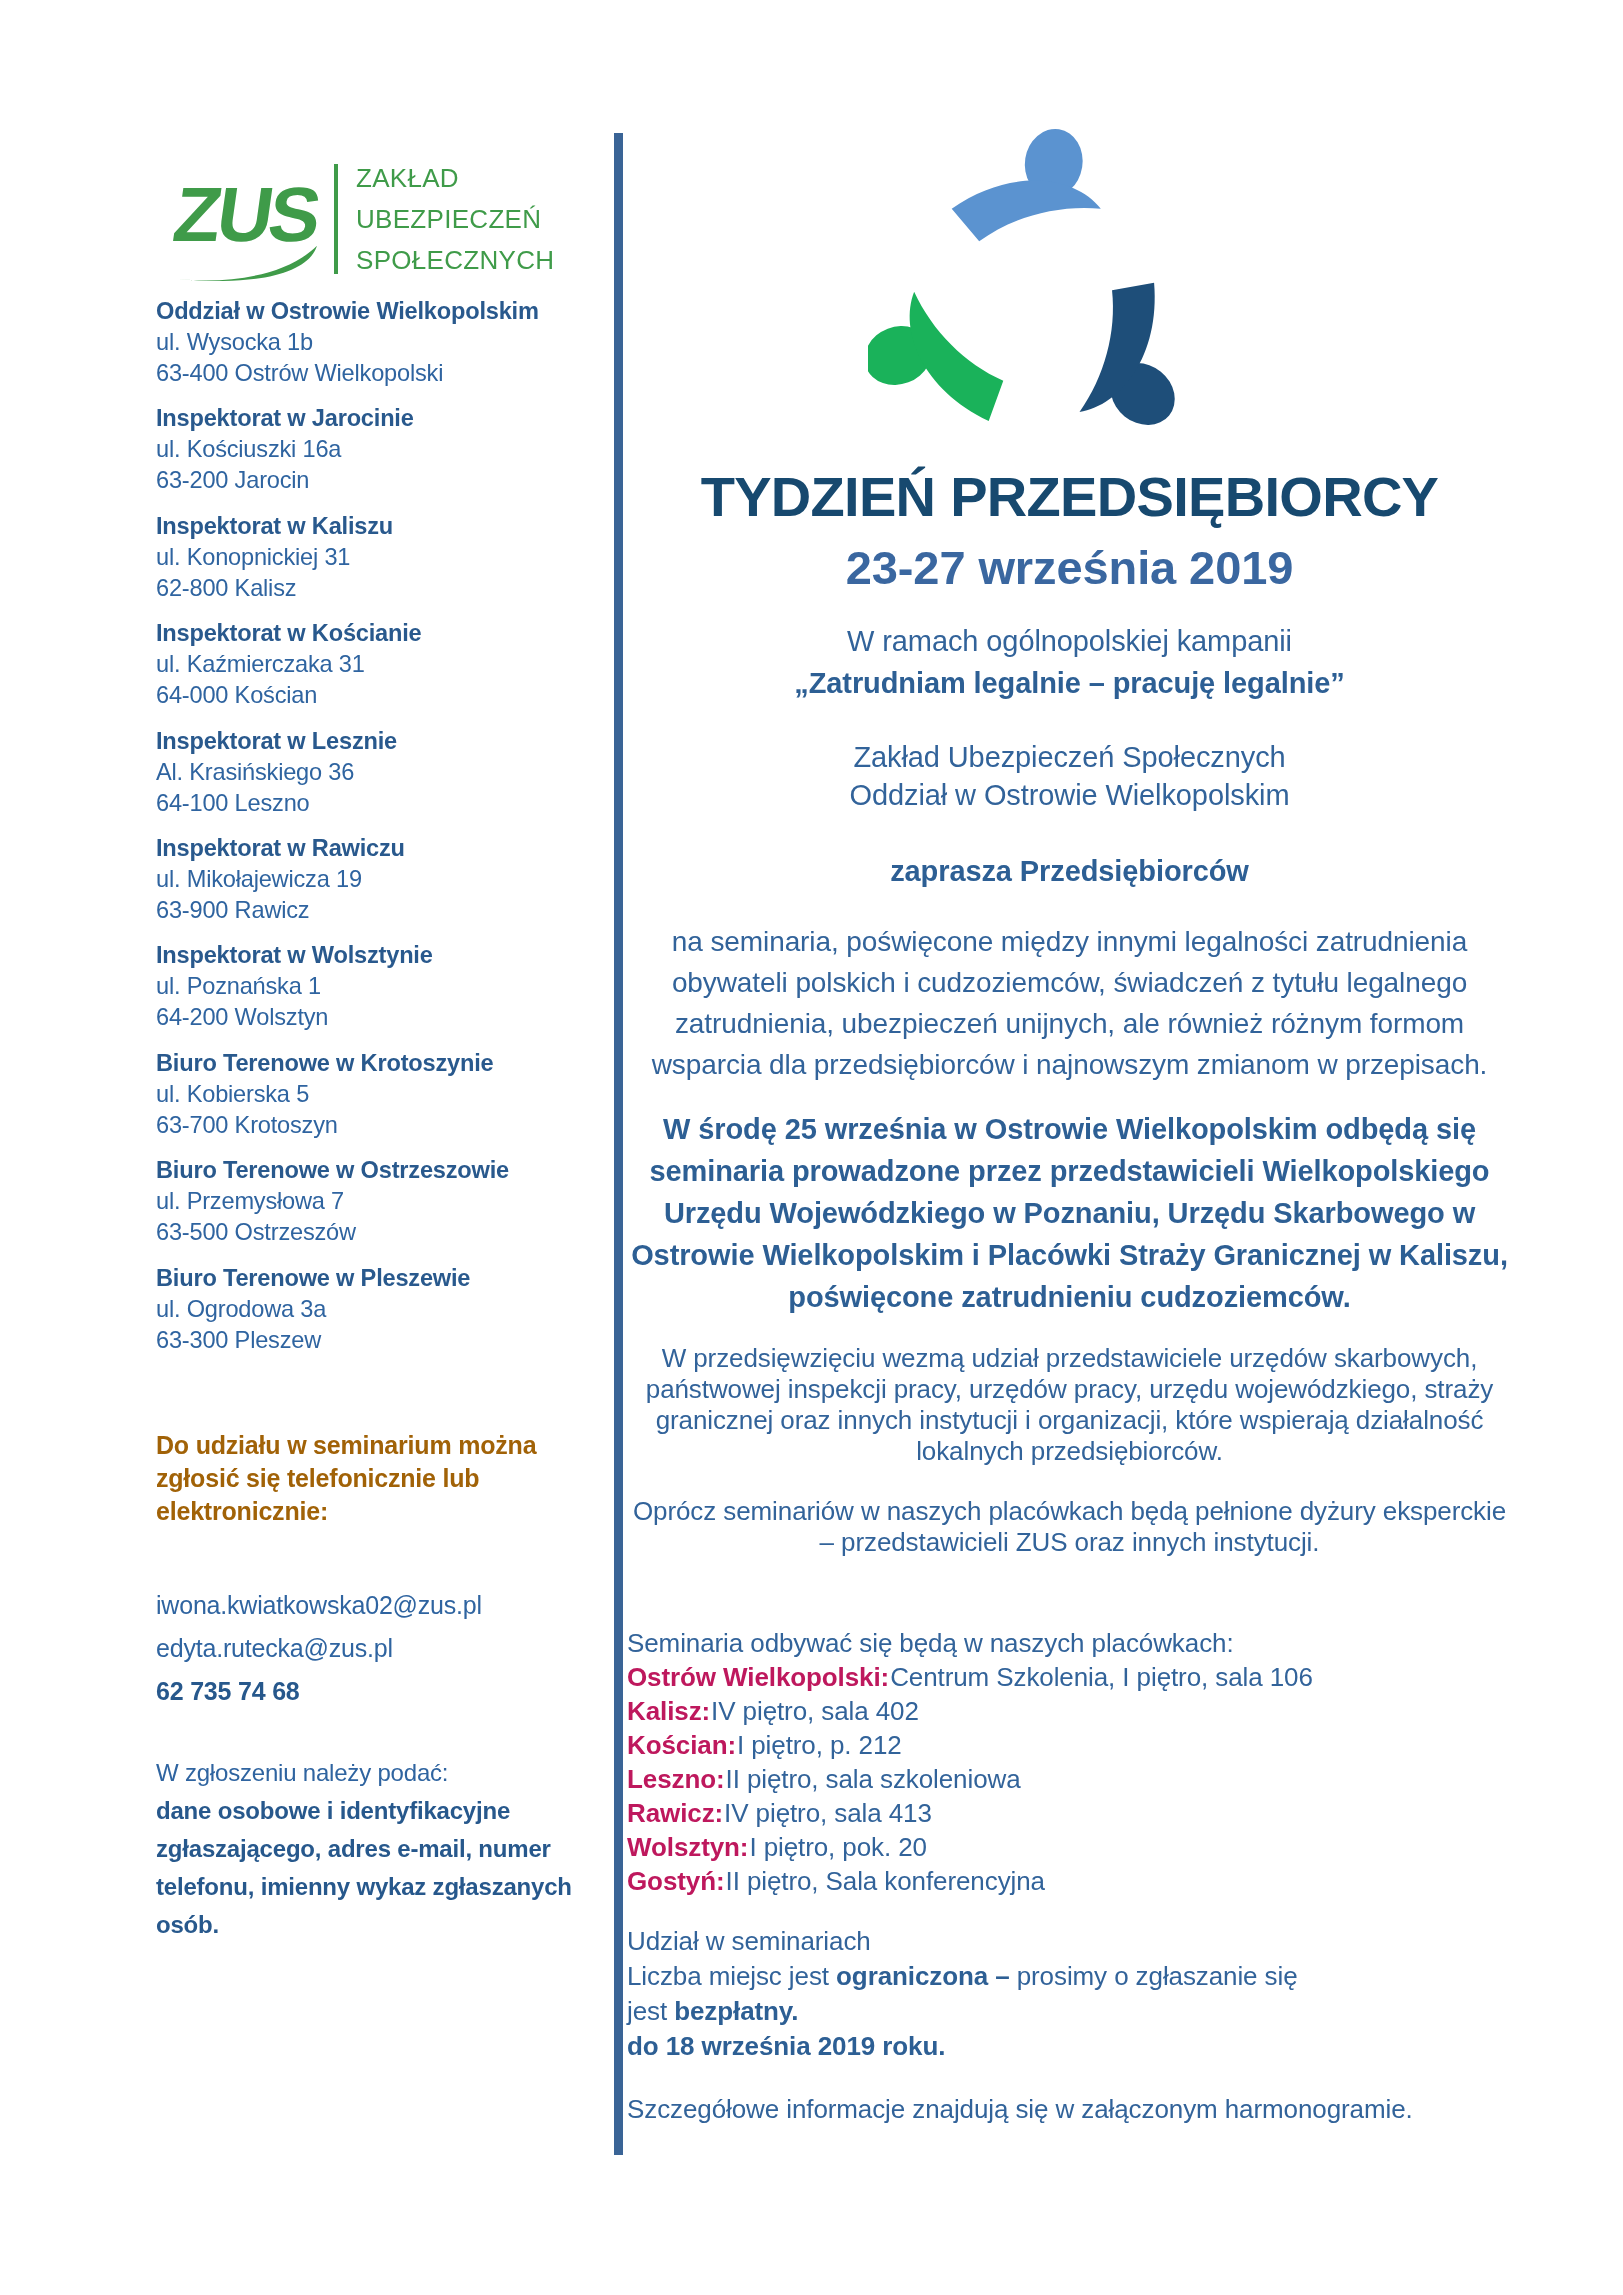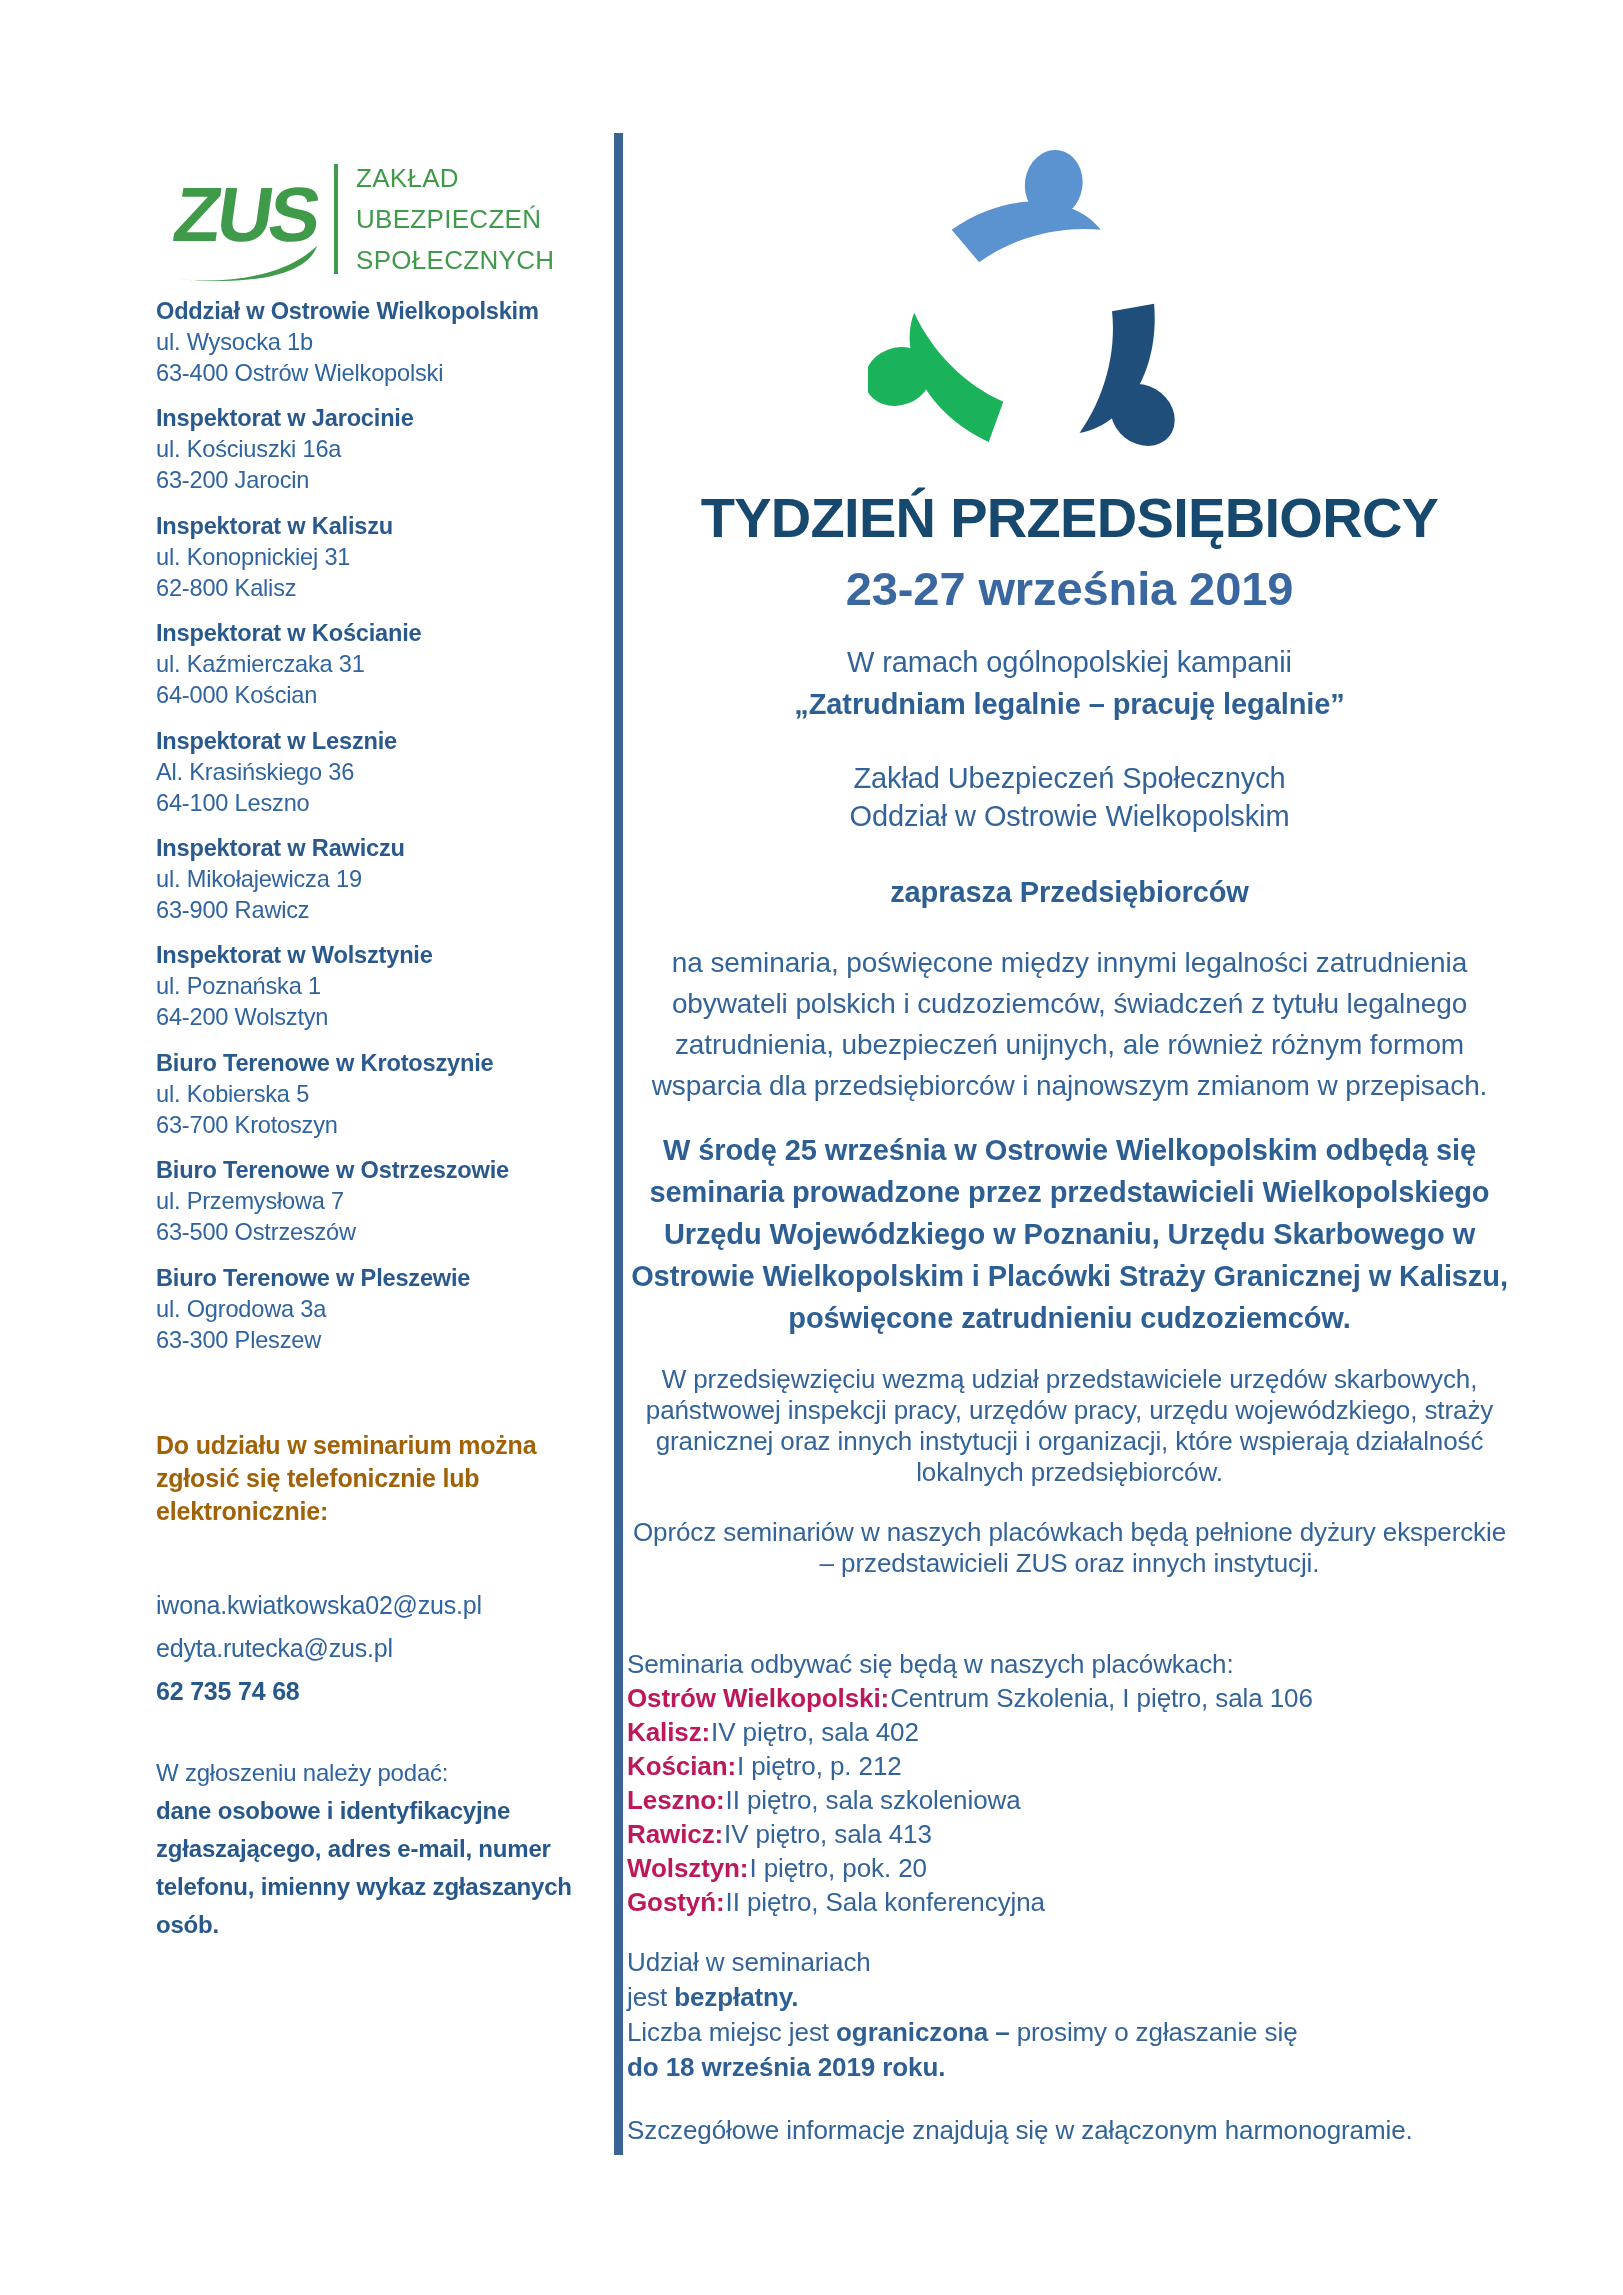"TYDZIEŃ PRZEDSIĘBIORCY" .right-col { top: 137px -> 116px }
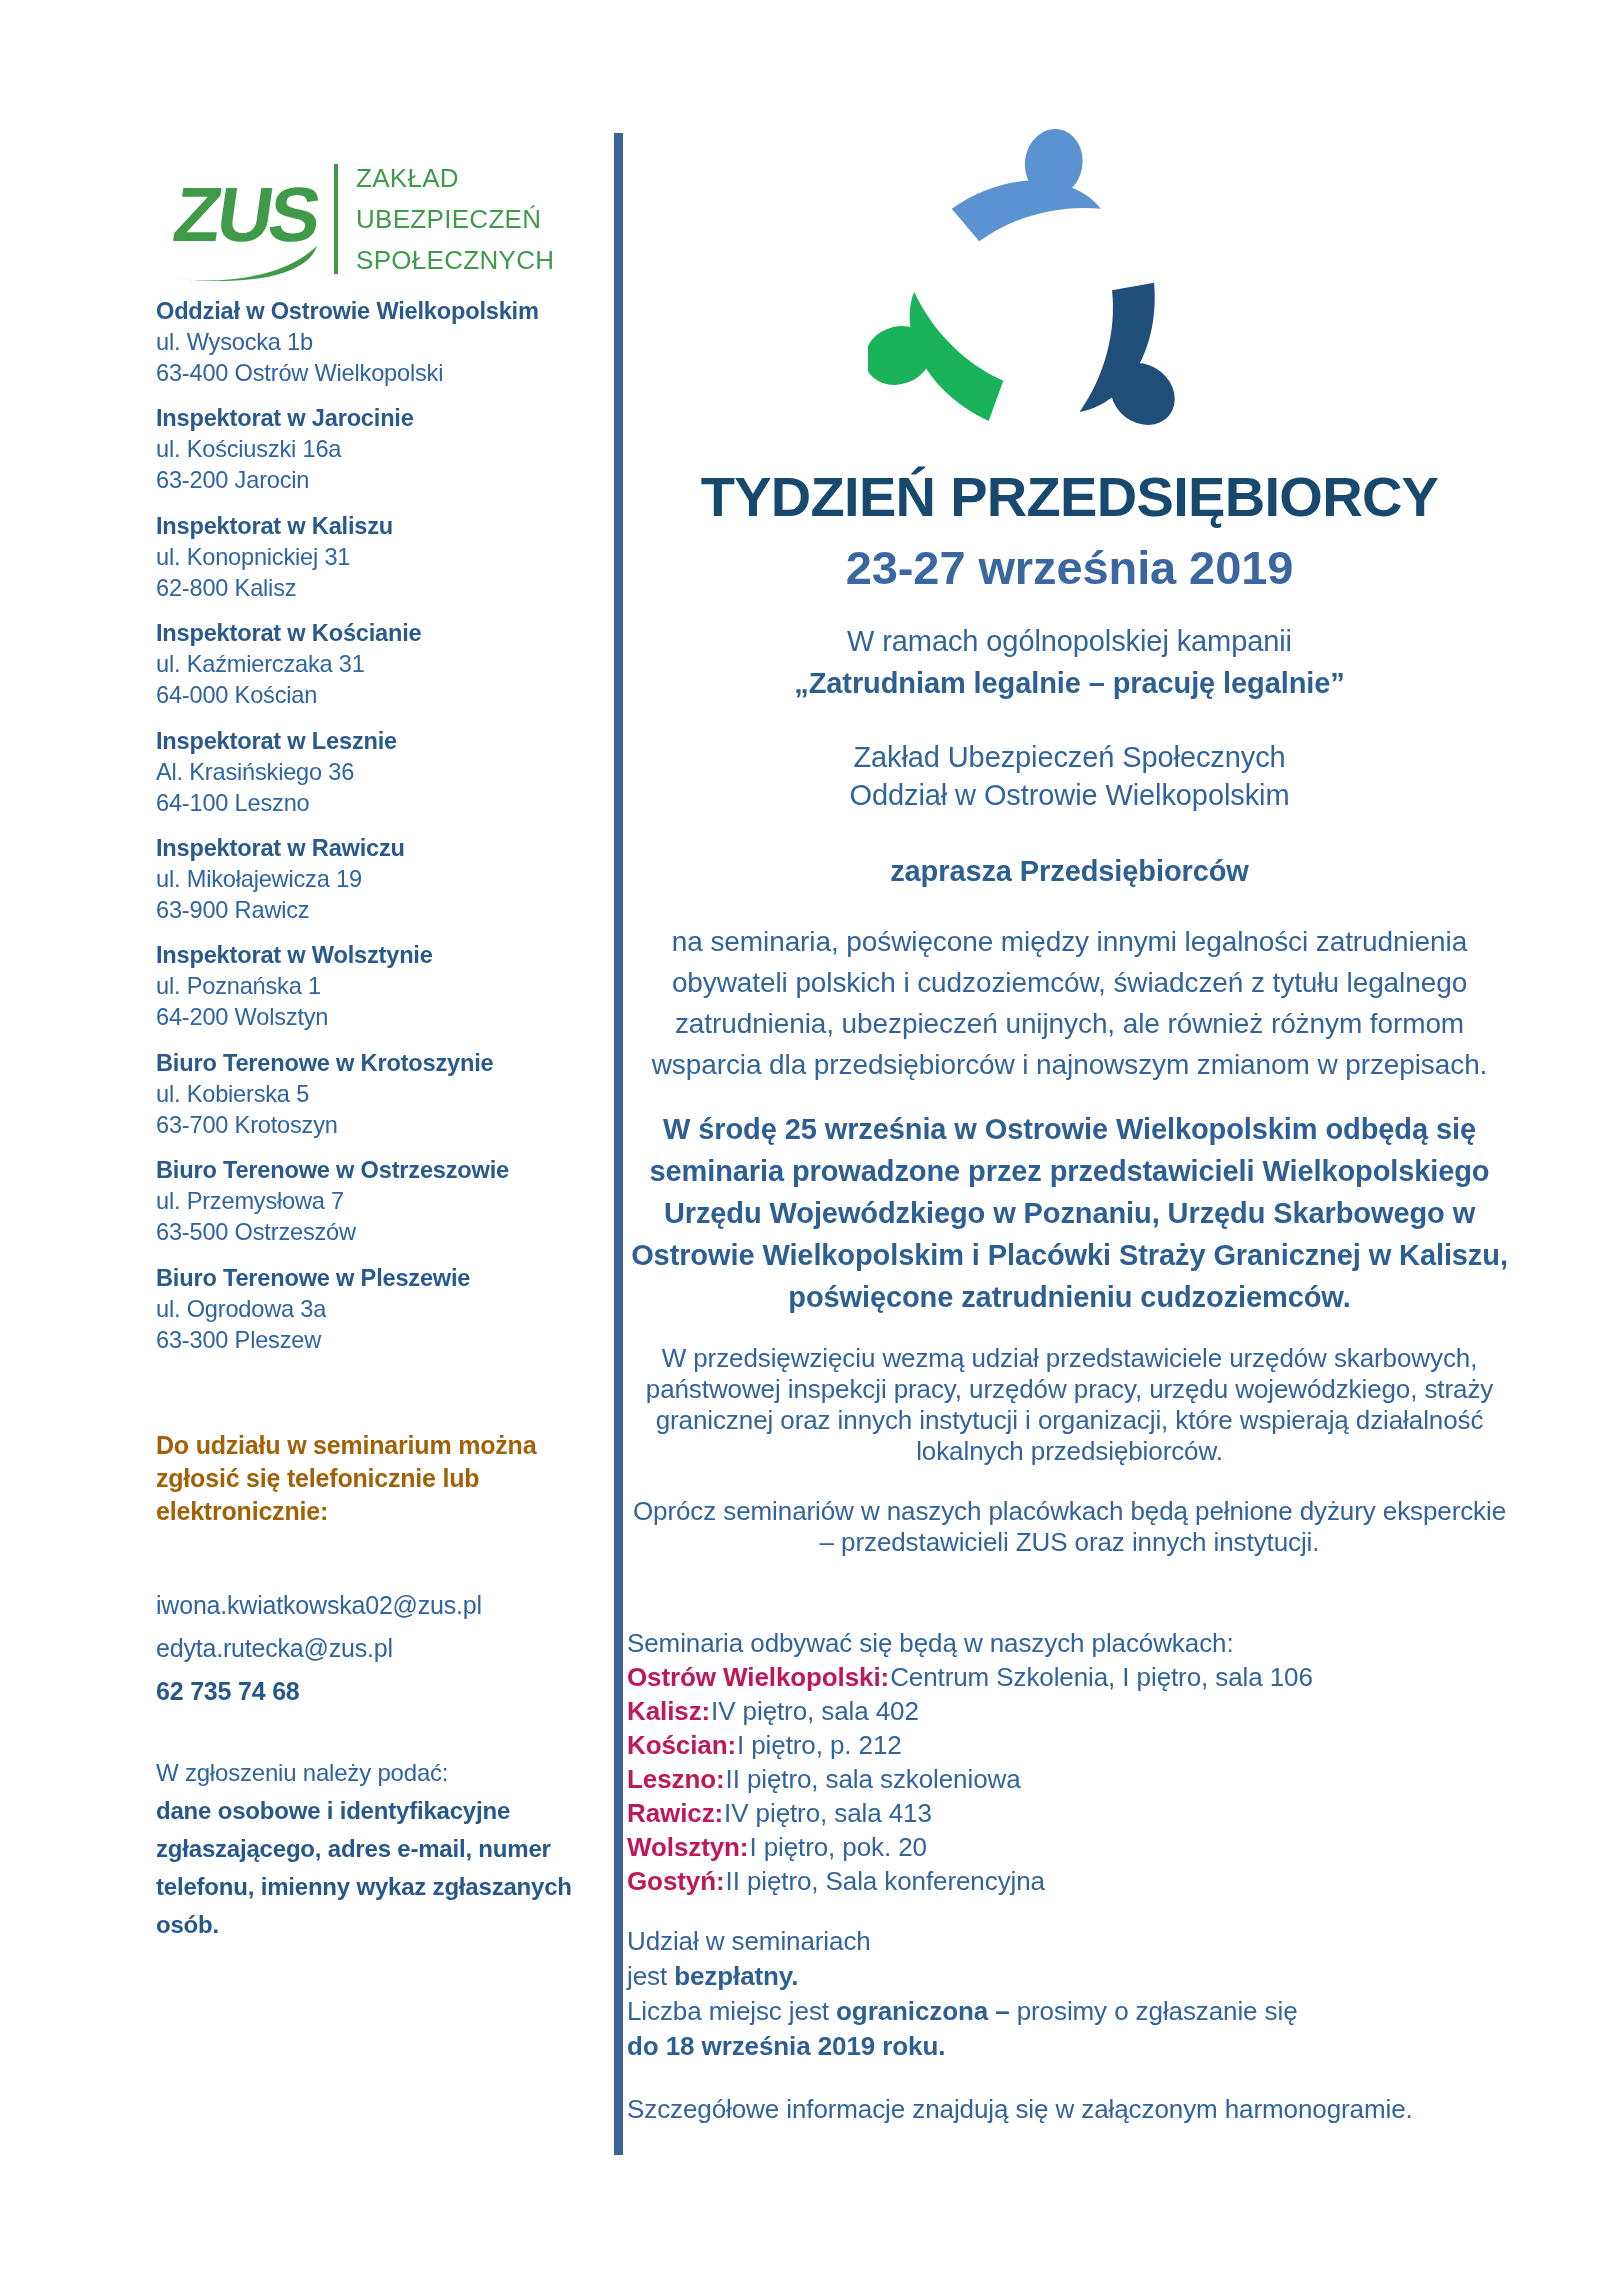"jest bezpłatny." div.part-line { order: before "Liczba miejsc jest ograniczona –" -> after "Liczba miejsc jest ograniczona –" }
